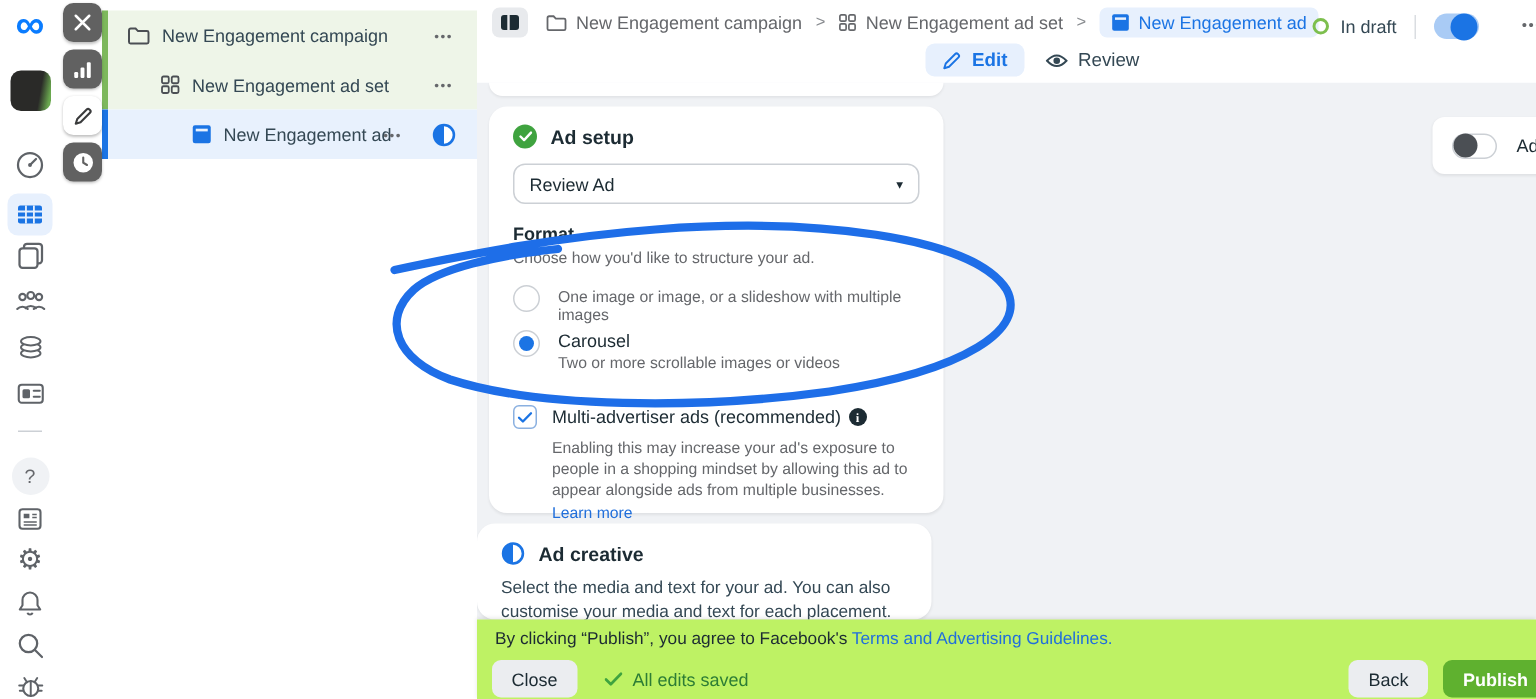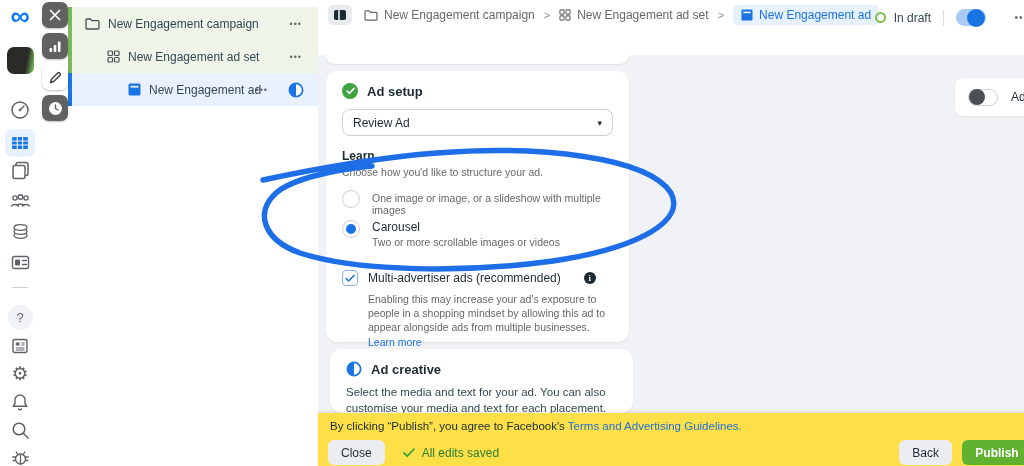"Edit" div.tabs-row { html: none -> <div> <div> <svg> <path></path> </svg> <span>Edit</span> </div> <div> <svg> <path></path> <circle></circle> </svg> <span>Review</span> </div> </div> }
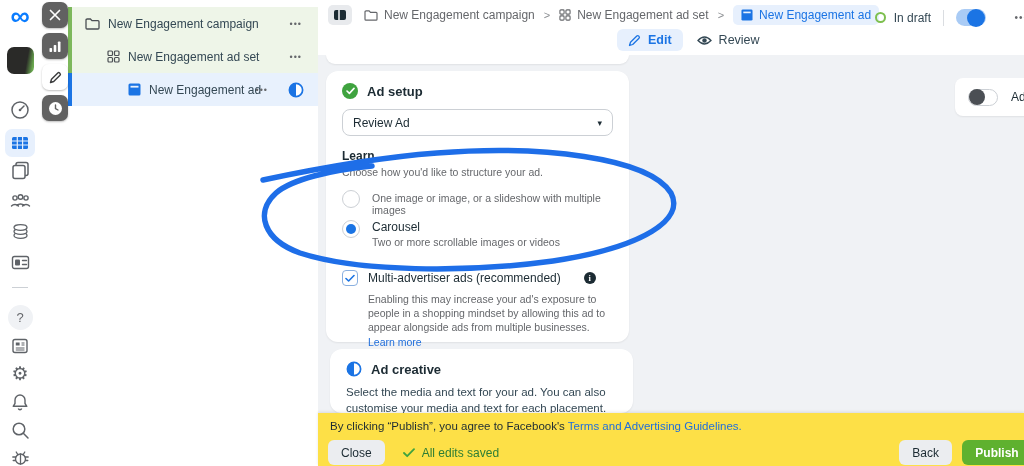"Learn" div.fmt-label { text: Learn -> Format }
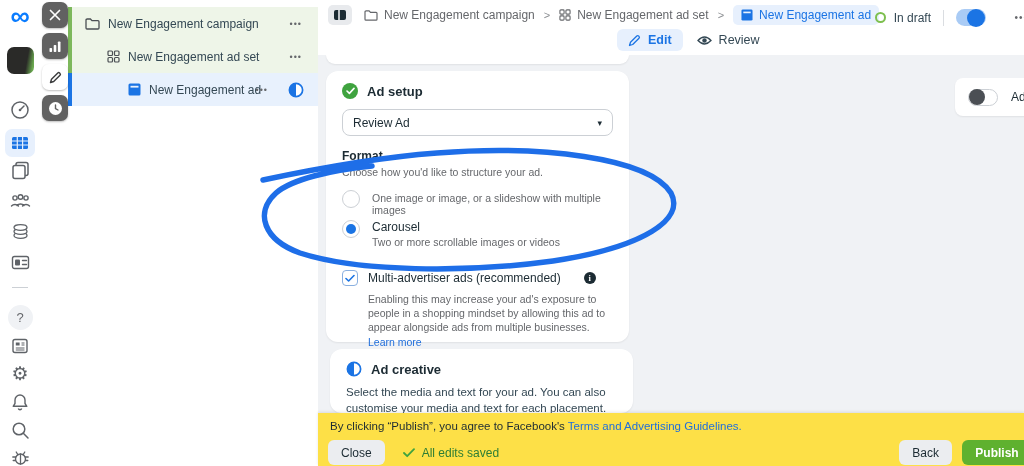"Multi-advertiser ads (recommended)" .chk-label { gap: 23px -> 5px }
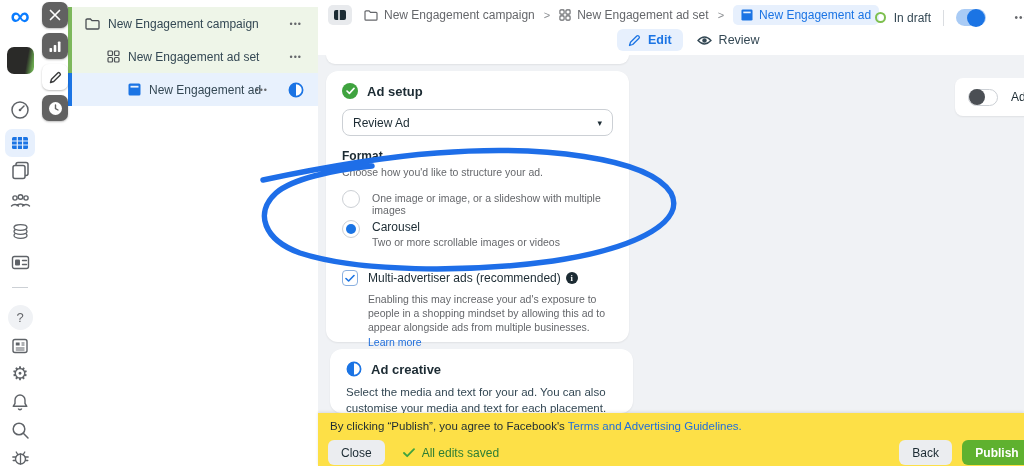"Ad creative" .card-creative { left: 12px -> 0 }
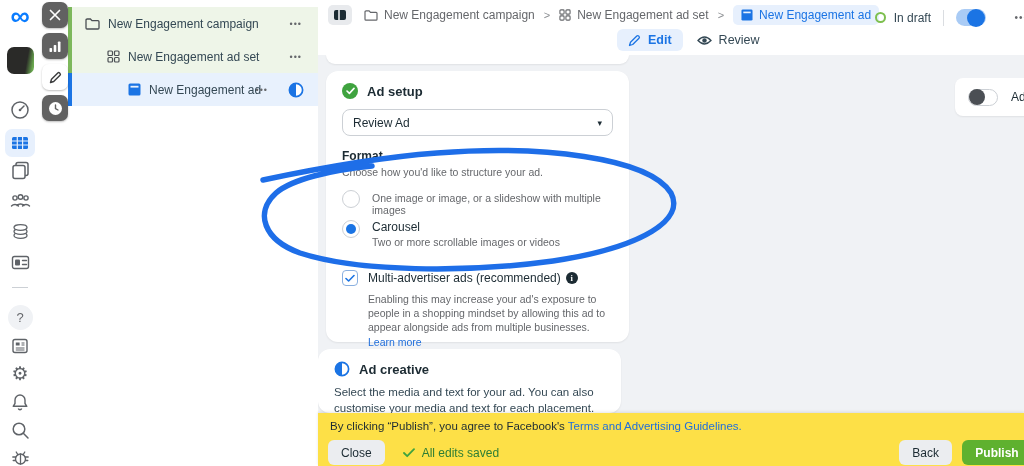"By clicking “Publish”, you agree" .footer { background: #fde047 -> #bef264 }
